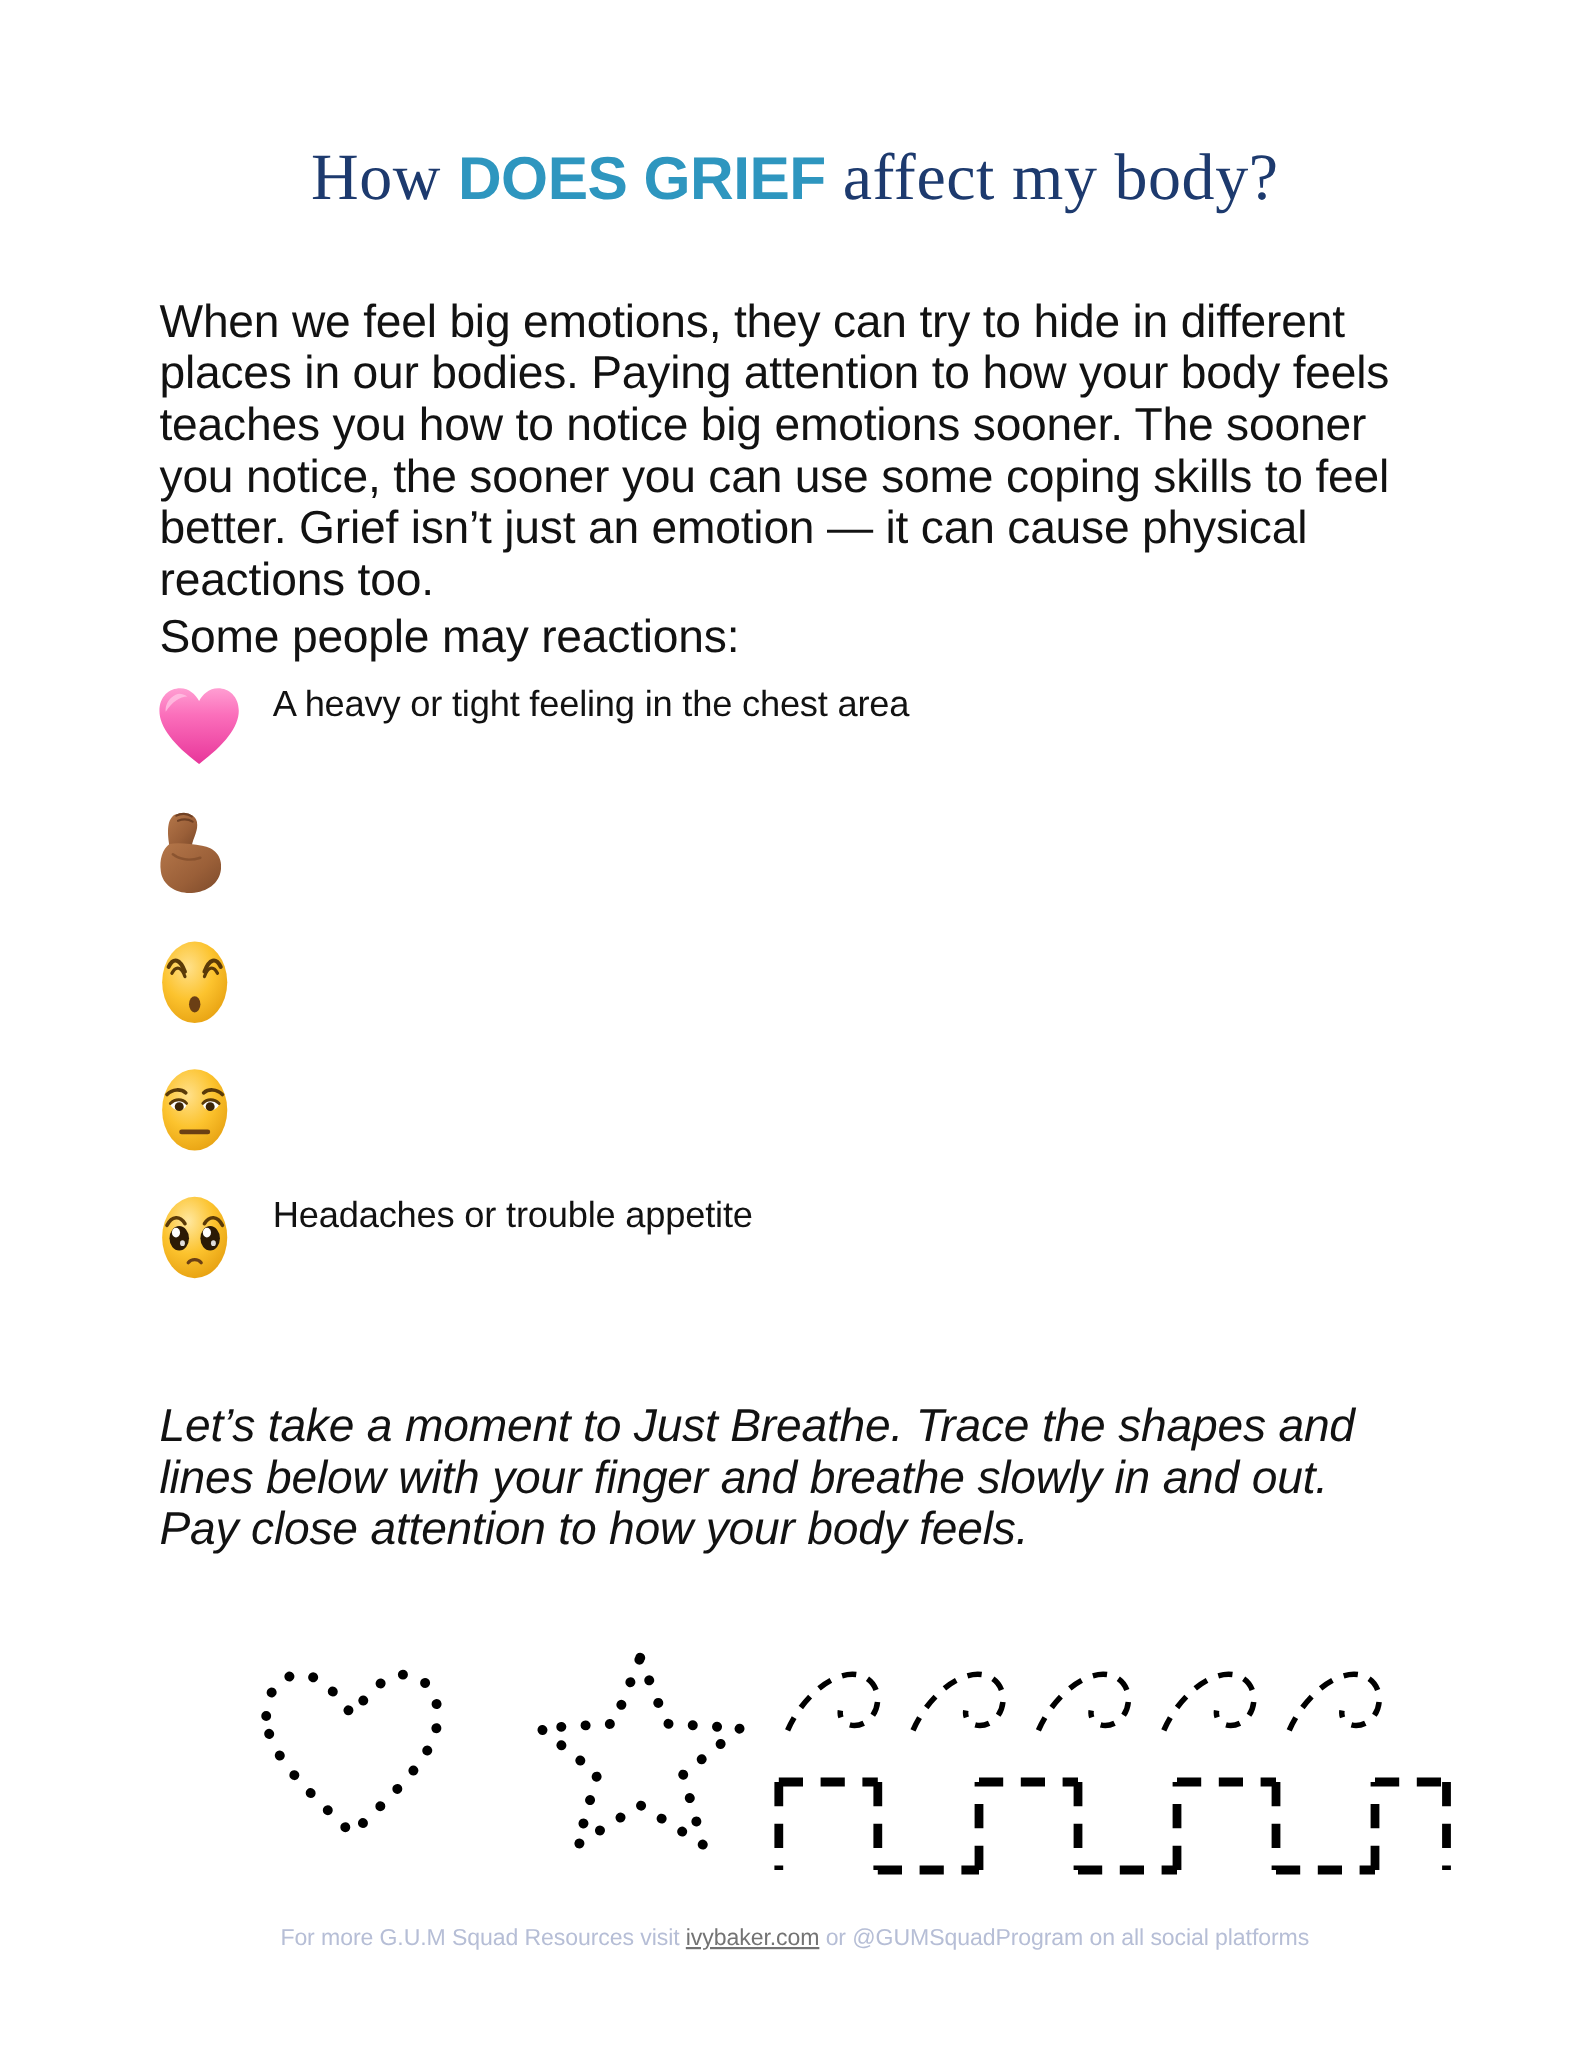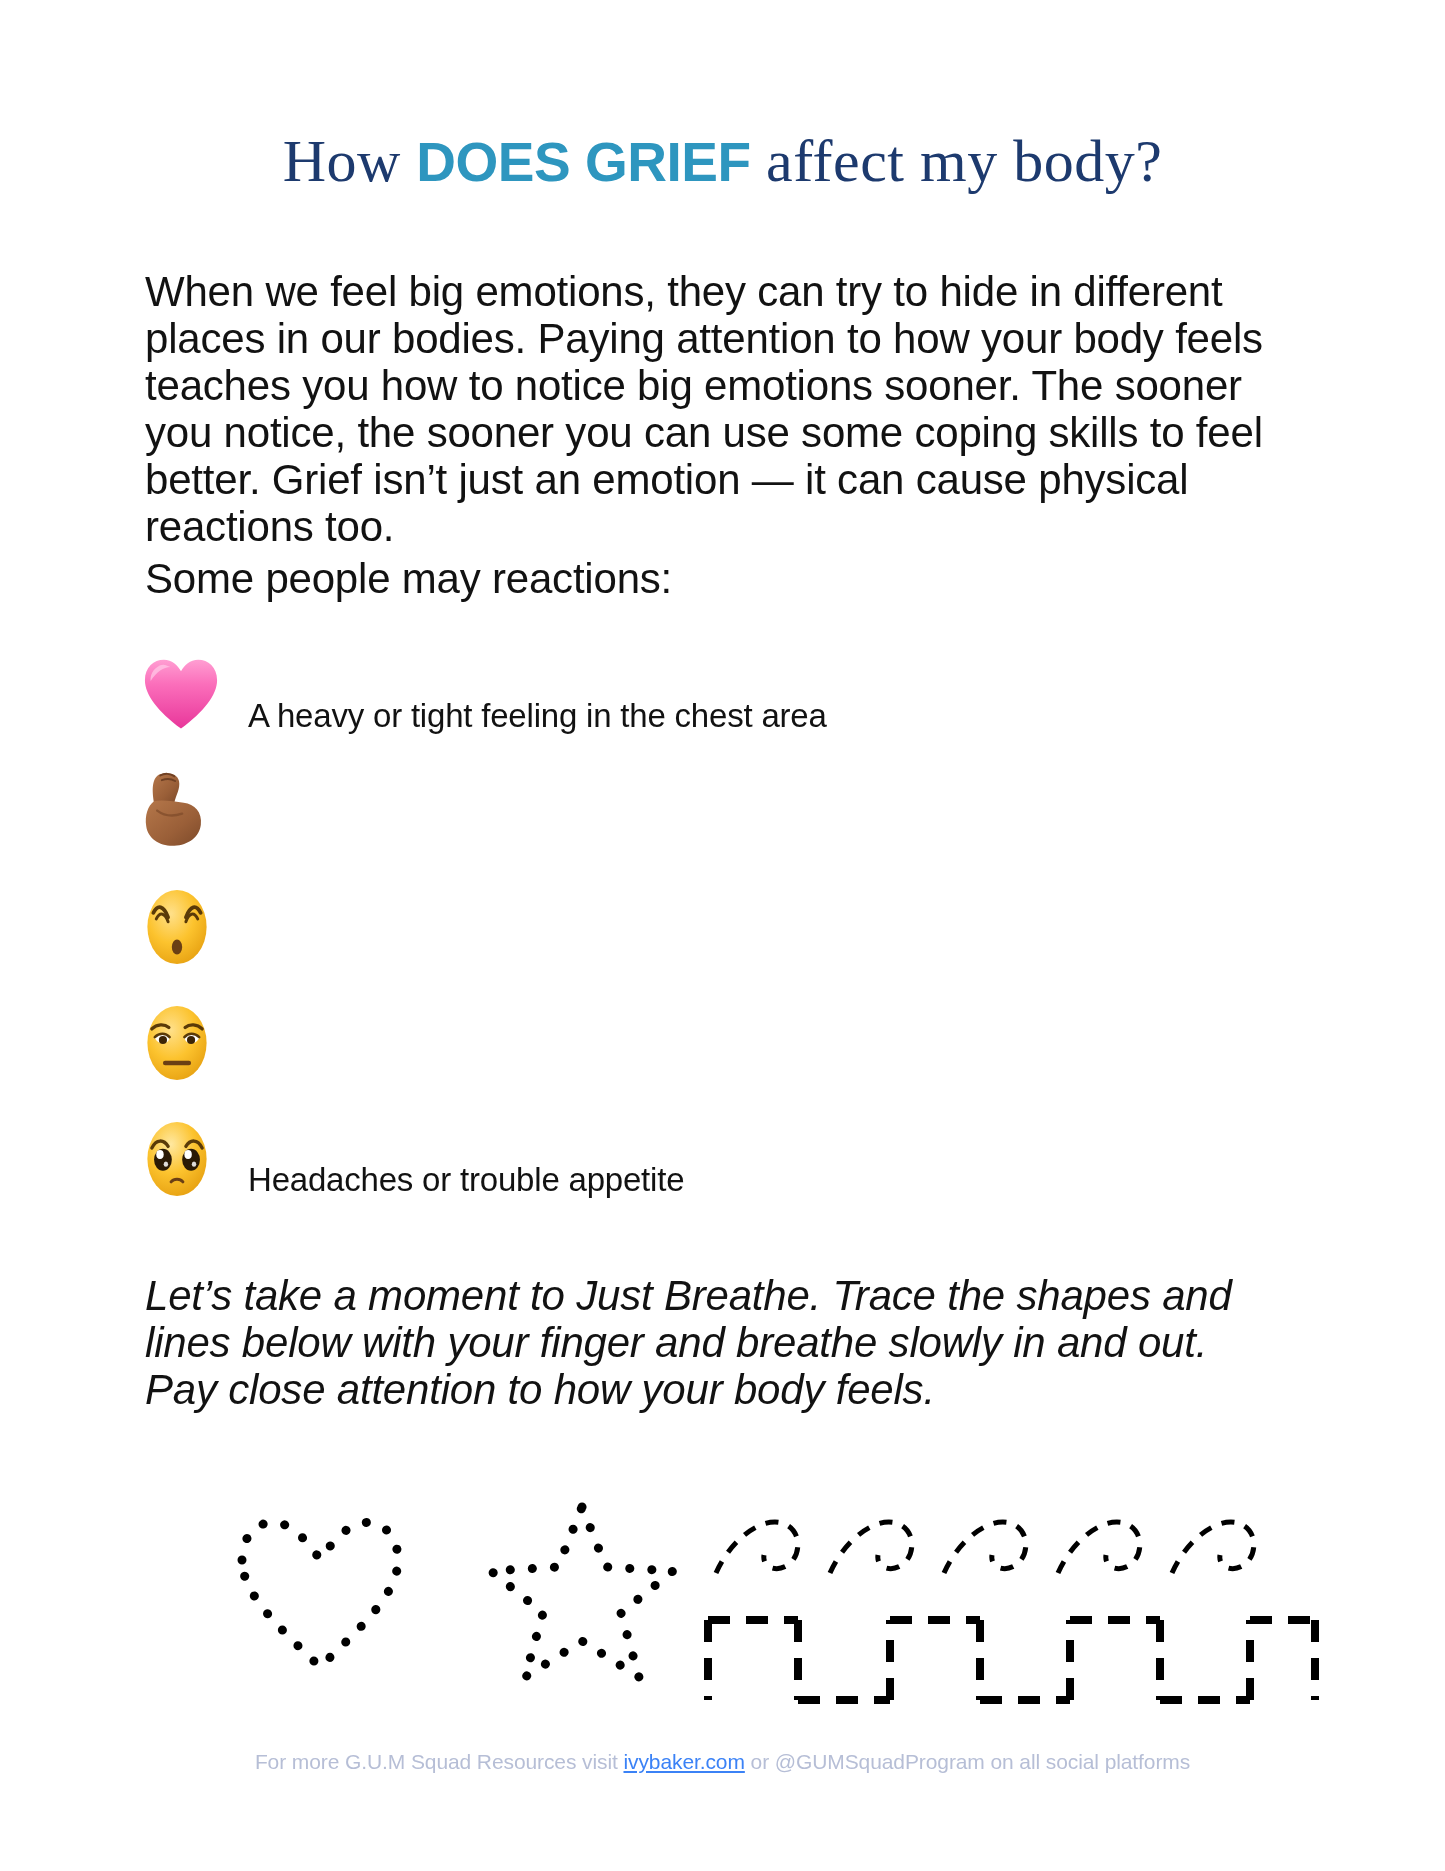"A heavy or tight feeling" .symptom-row { align-items: flex-end -> flex-start }
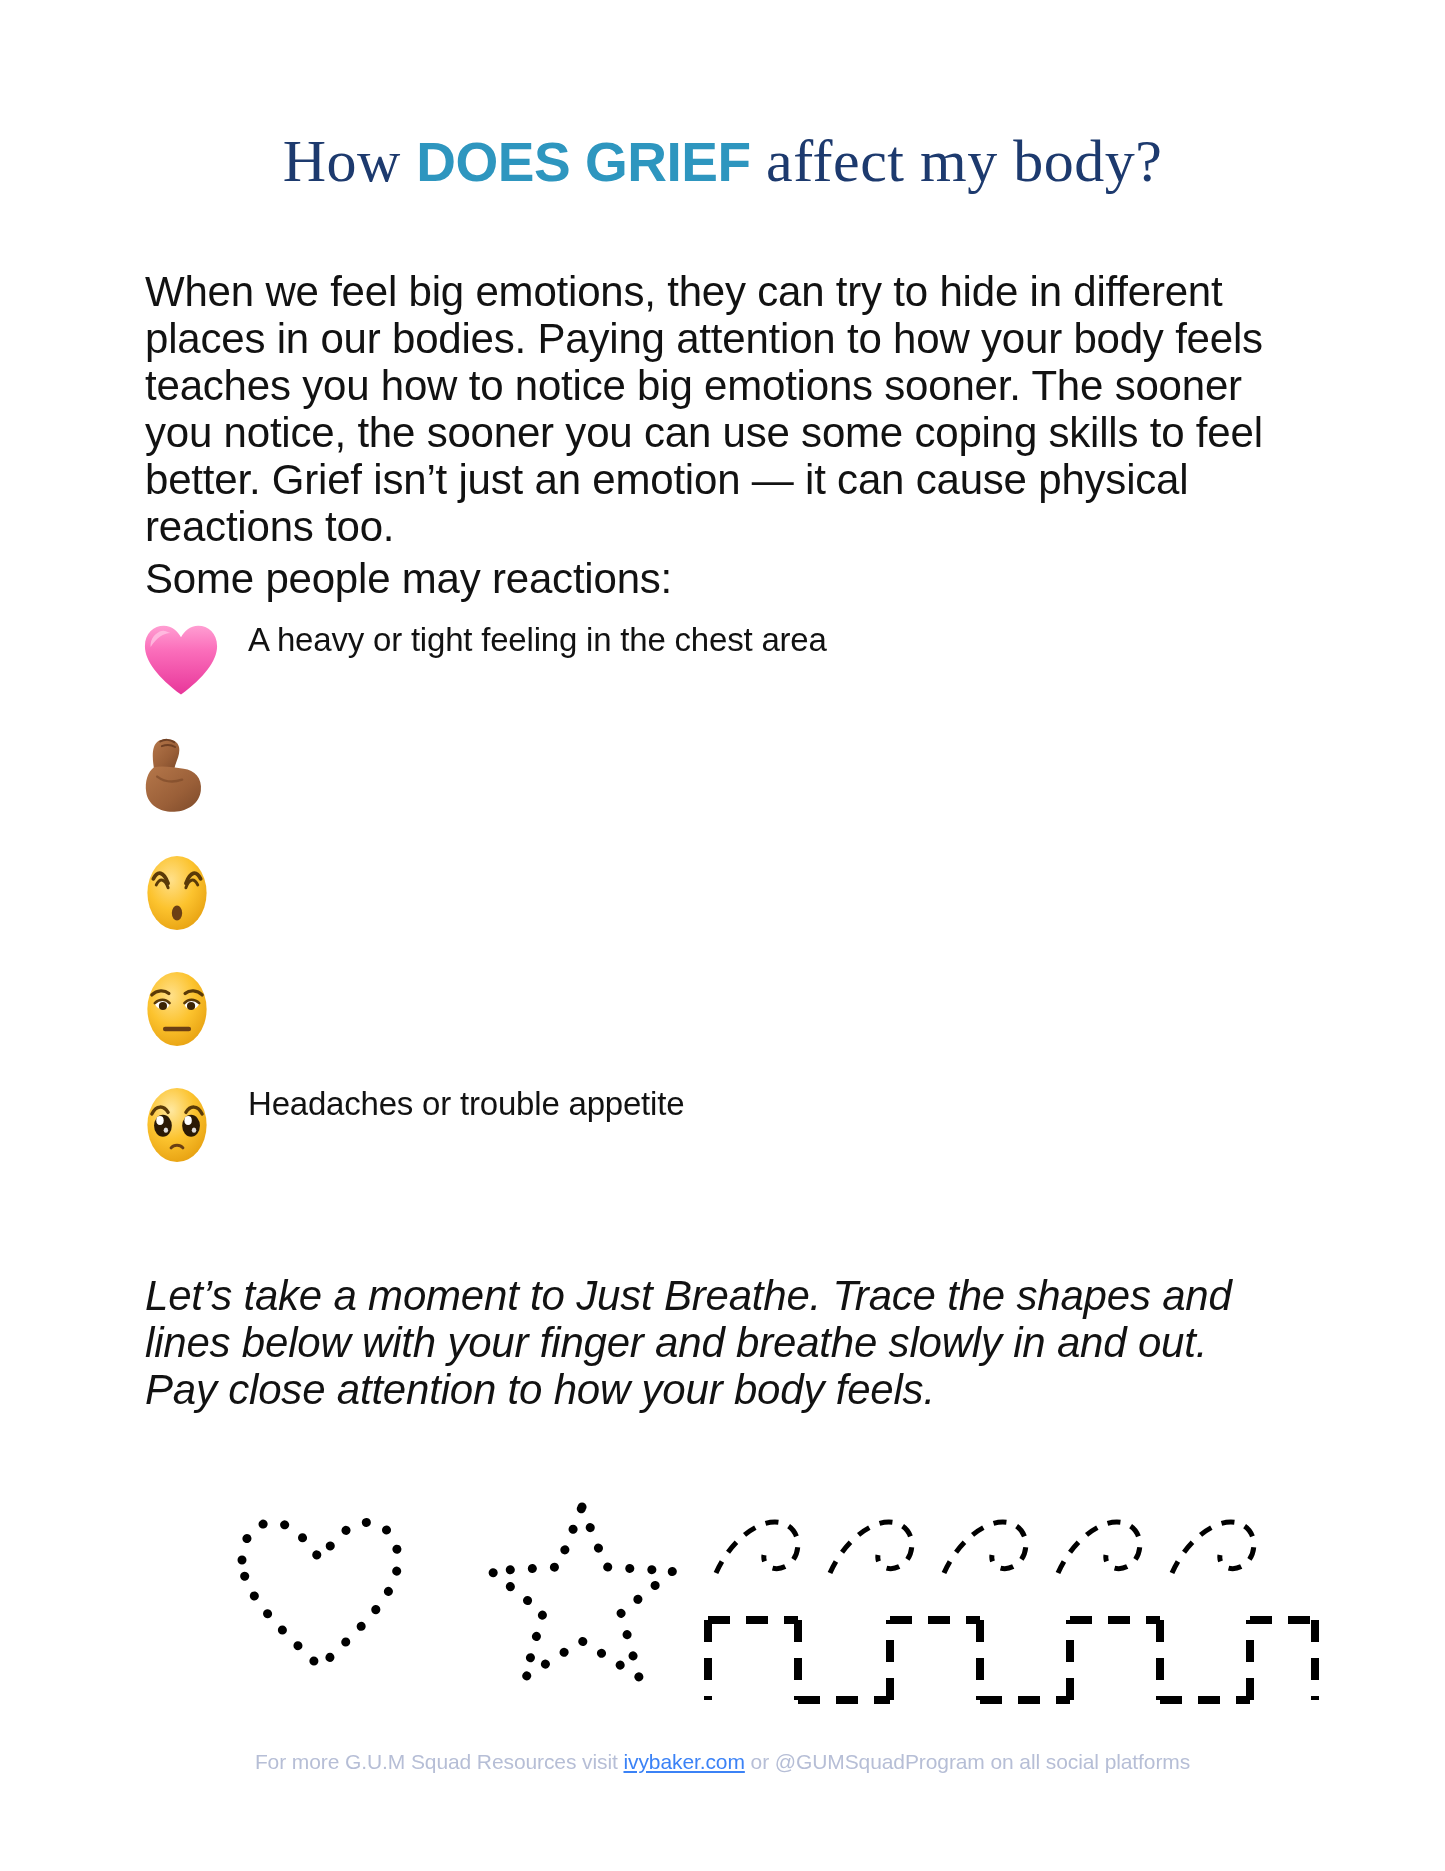"ivybaker.com" .footer .link { color: #3b82f6 -> #737373 }
